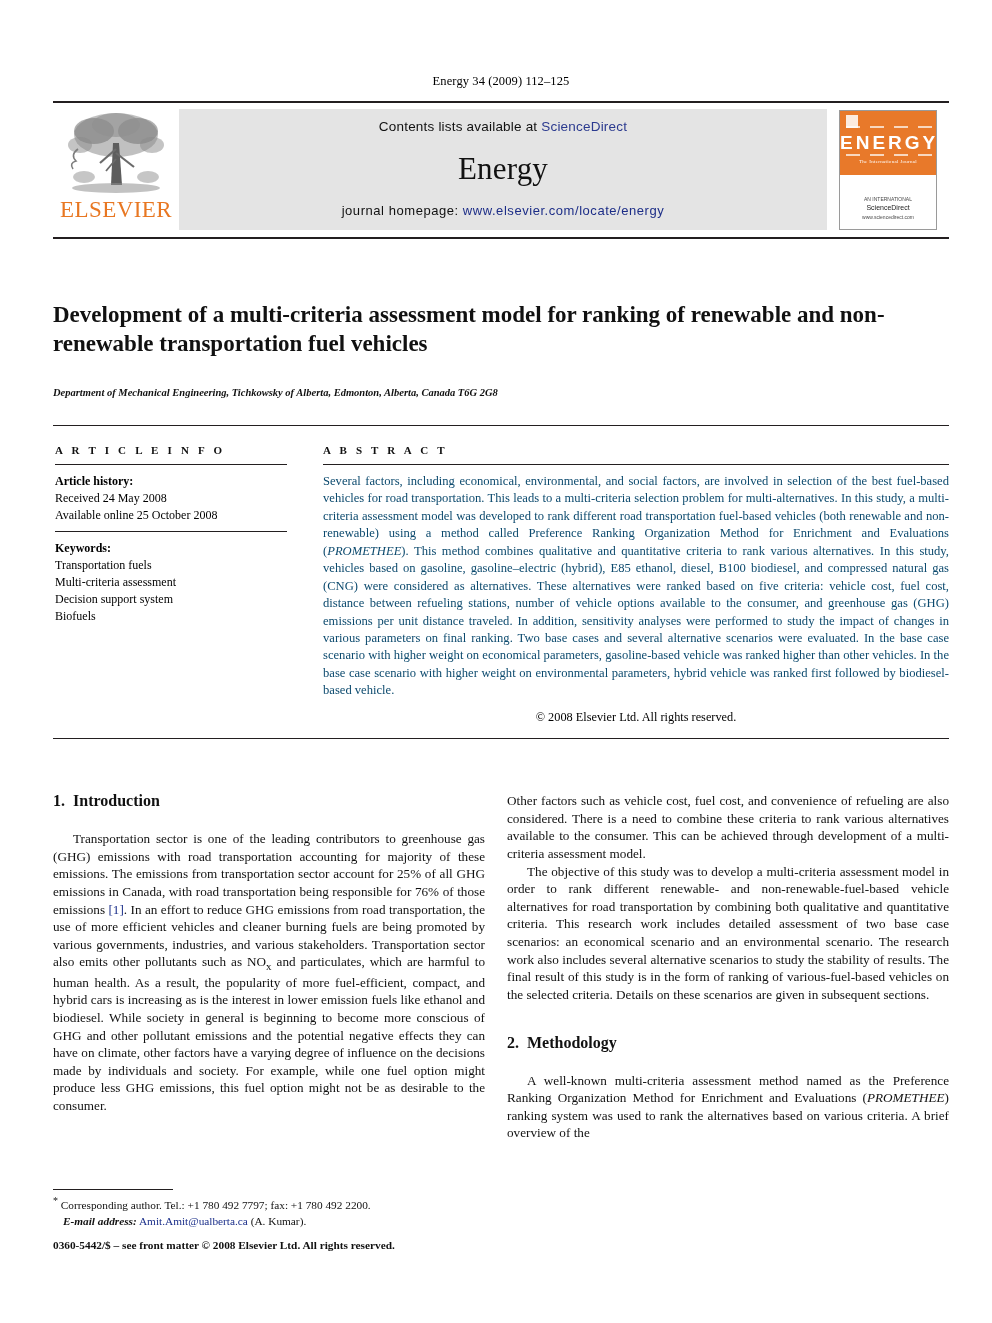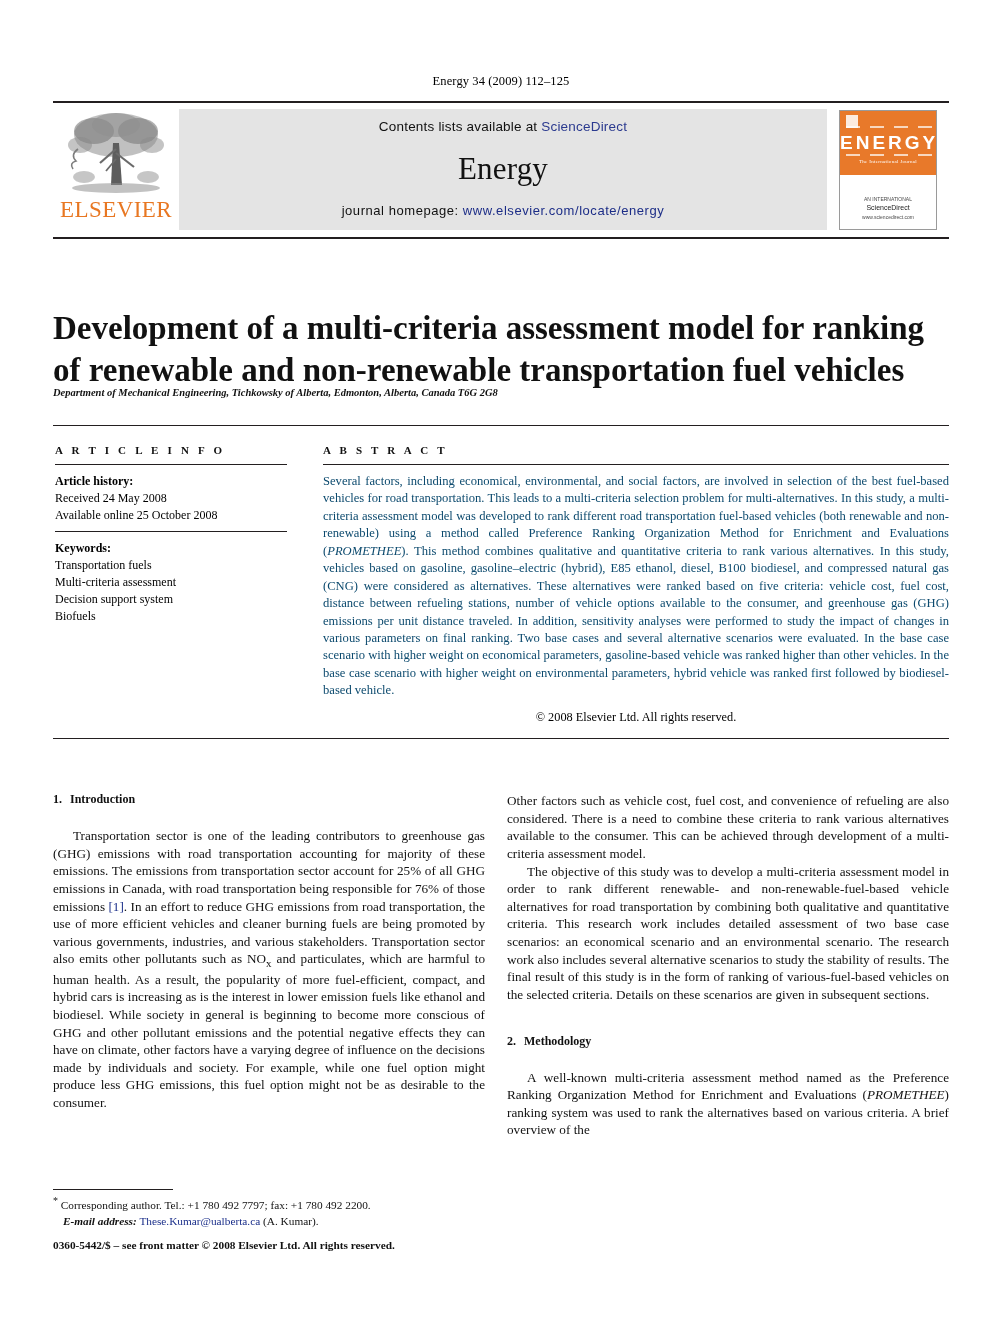"Development of a multi-criteria" .title { font-size: 33px -> 23px }
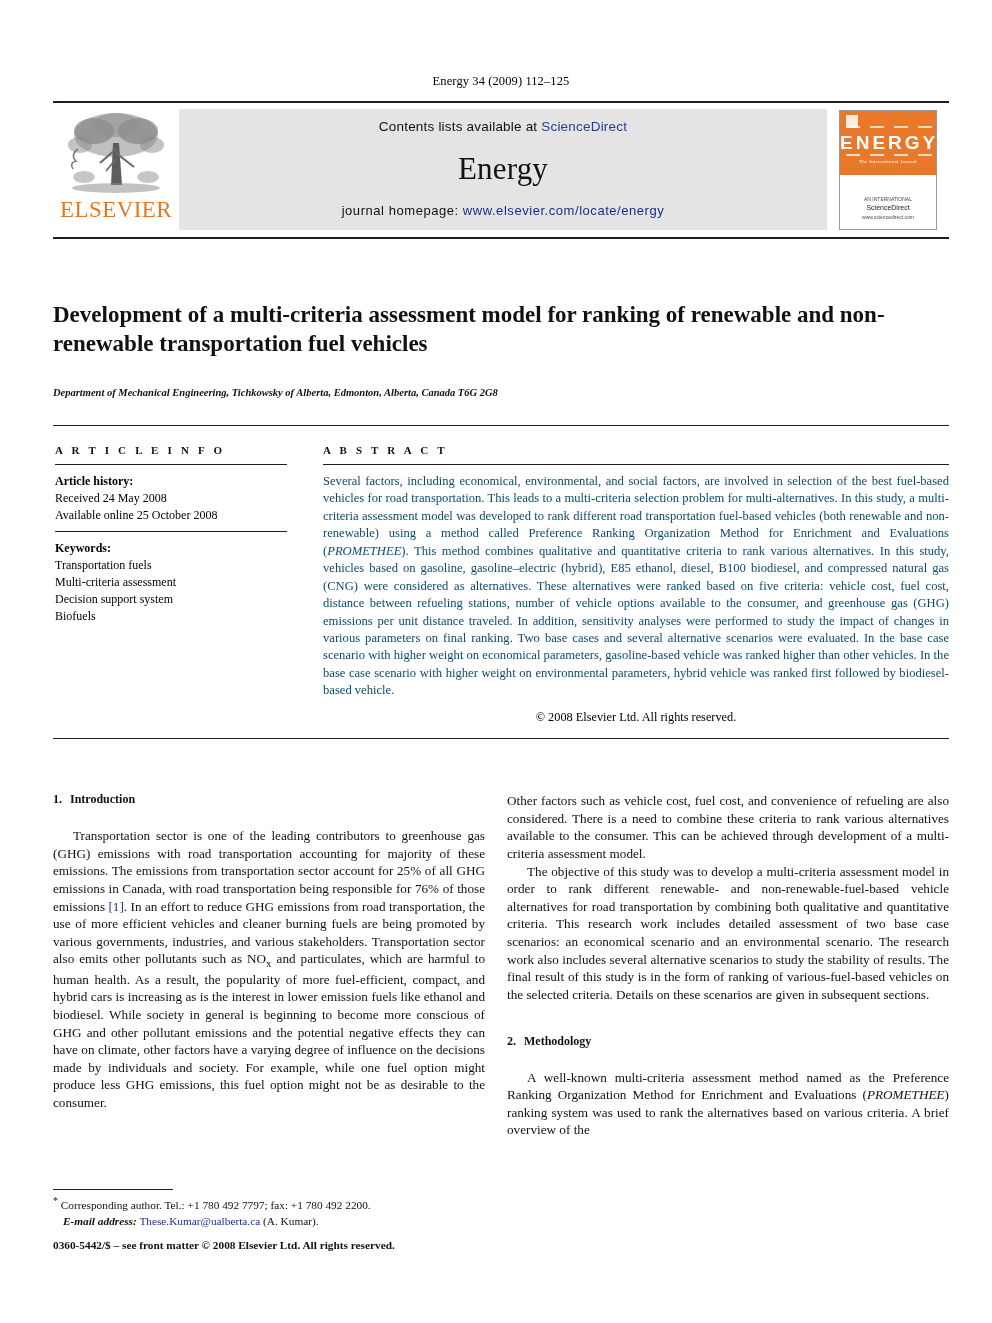"1. Introduction" .body-head { font-size: 12px -> 16px }
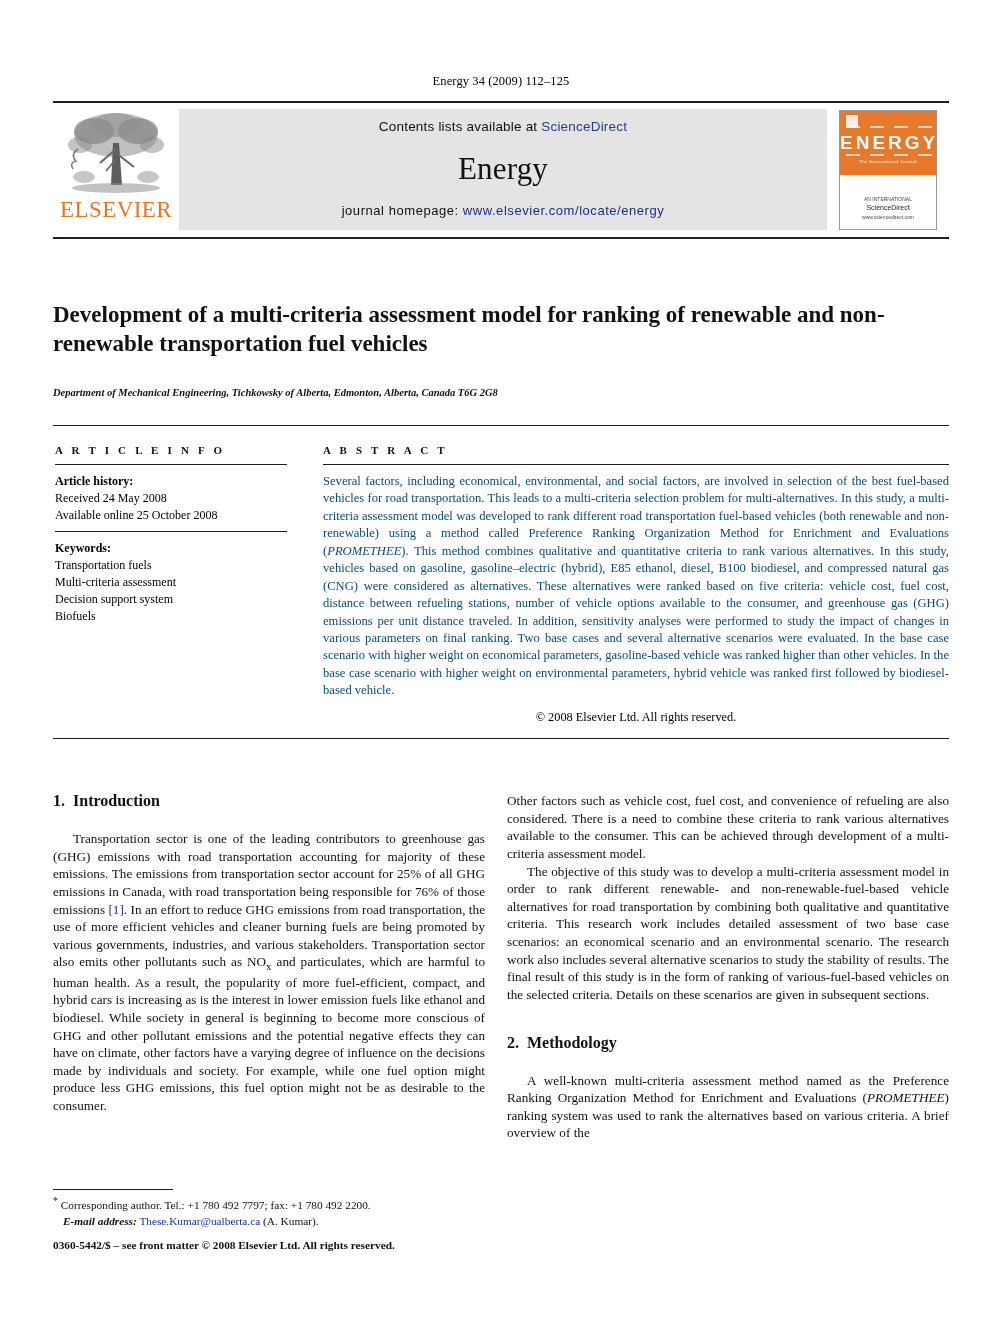"These.Kumar@ualberta.ca" a.mail { text: These.Kumar@ualberta.ca -> Amit.Amit@ualberta.ca }
